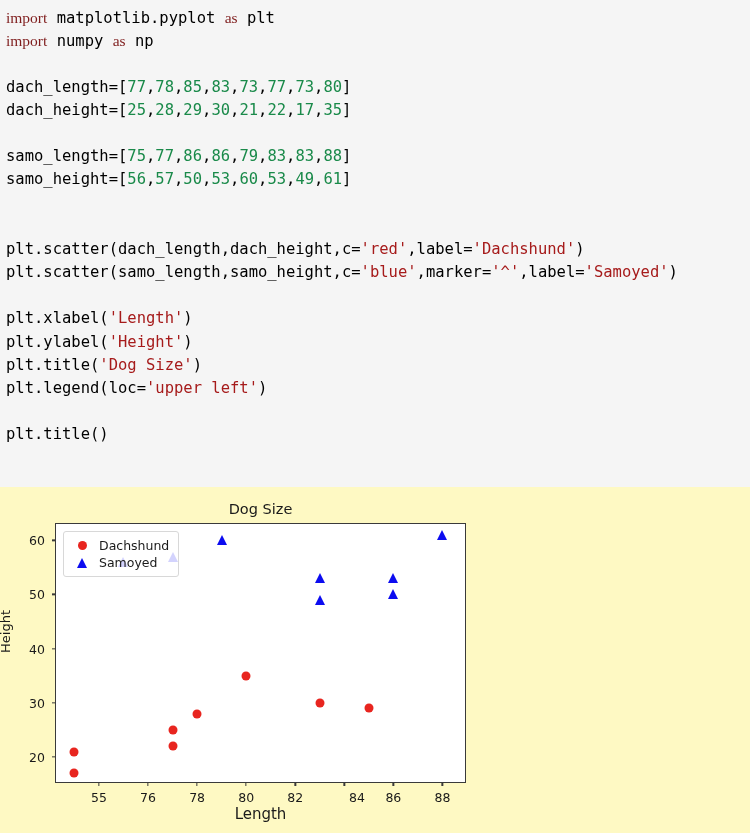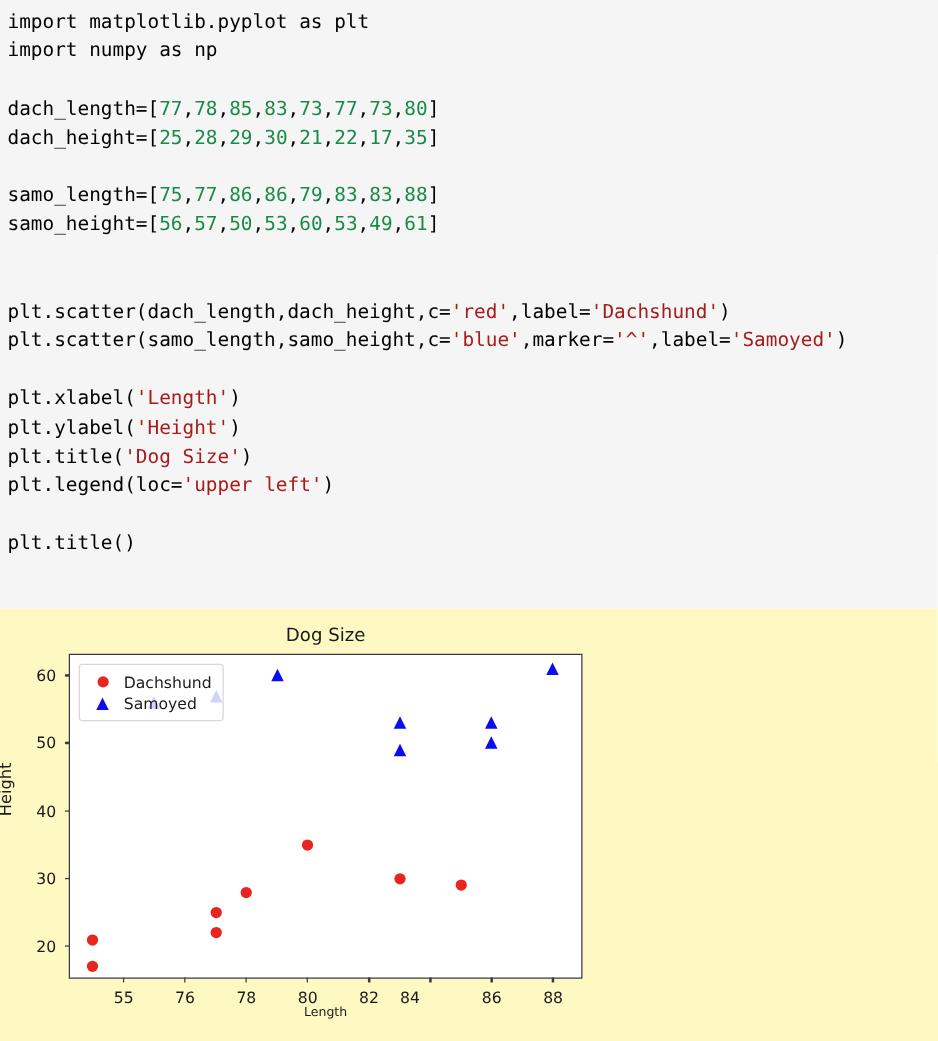"import" .tok-kw { color: #000000 -> #7f1d1d; font-family: none -> Liberation Serif, serif }
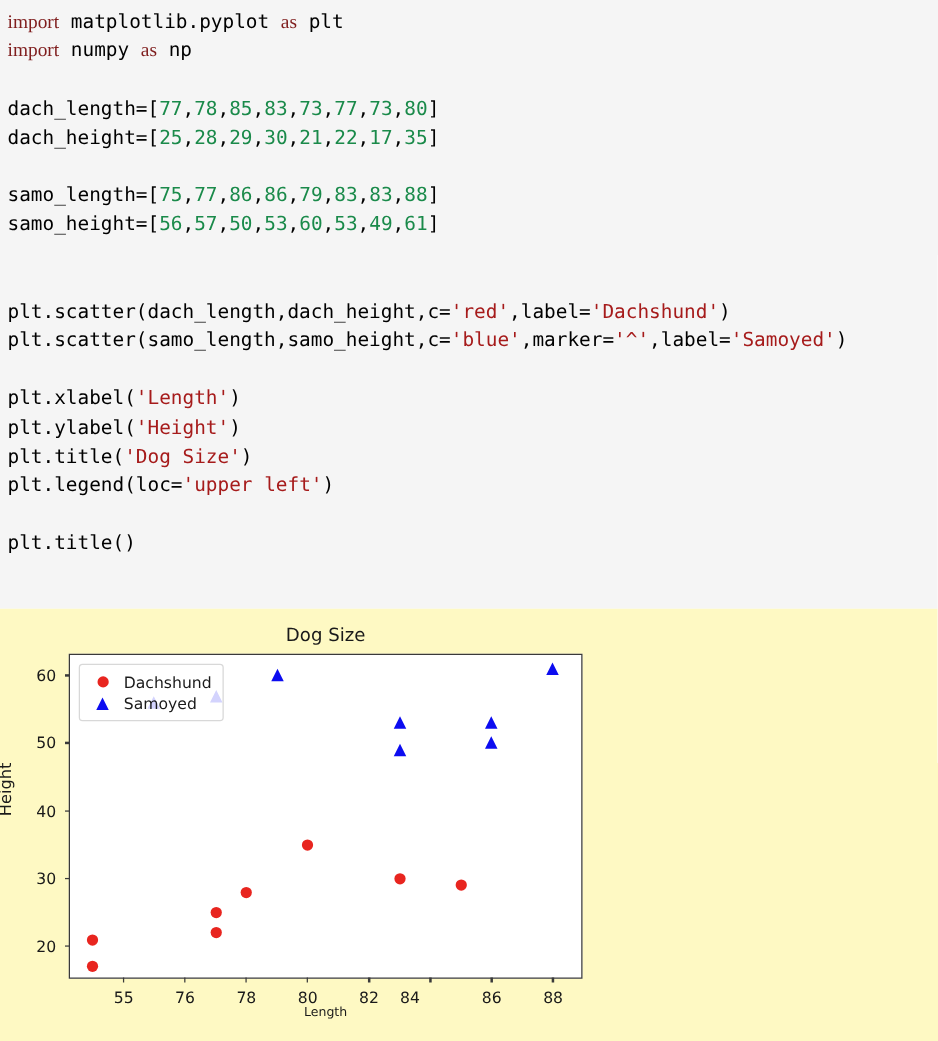"84" div.xtick-label { left: 272px -> 301px }
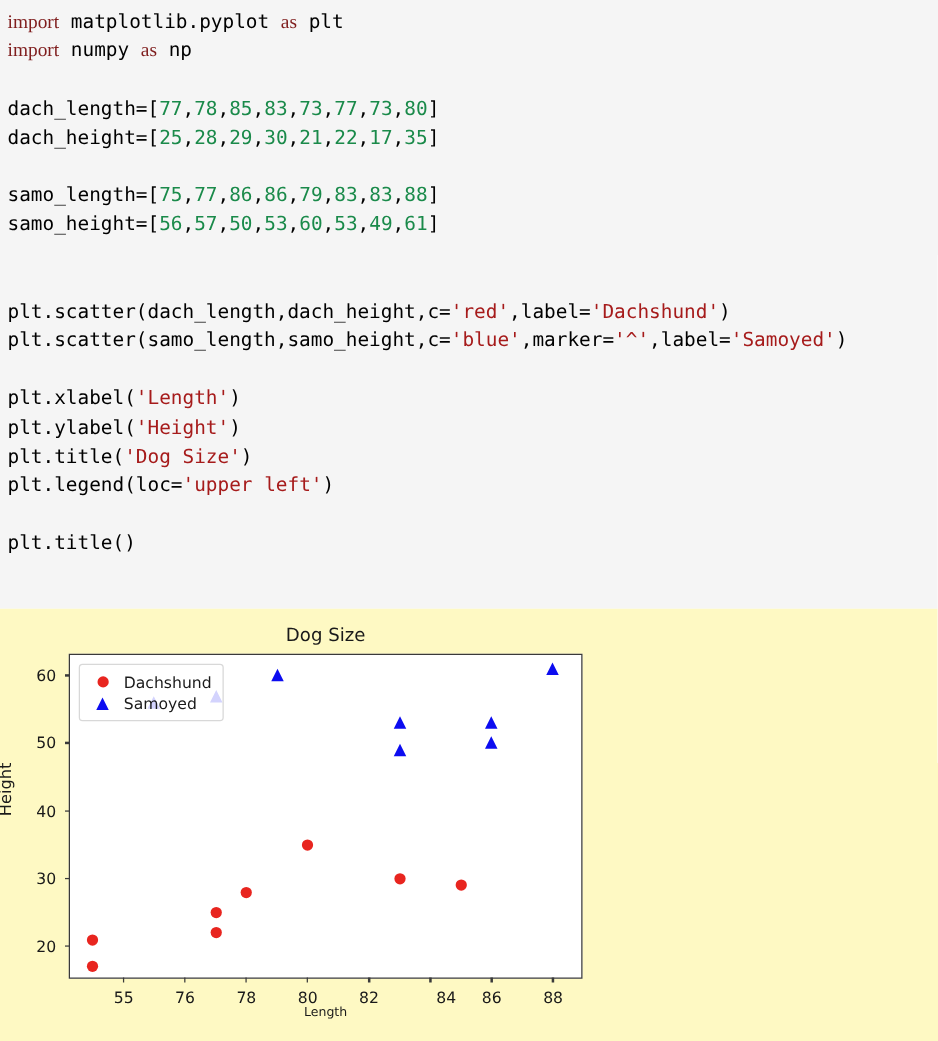"Length" #xaxis-label { font-size: 10px -> 15px }
